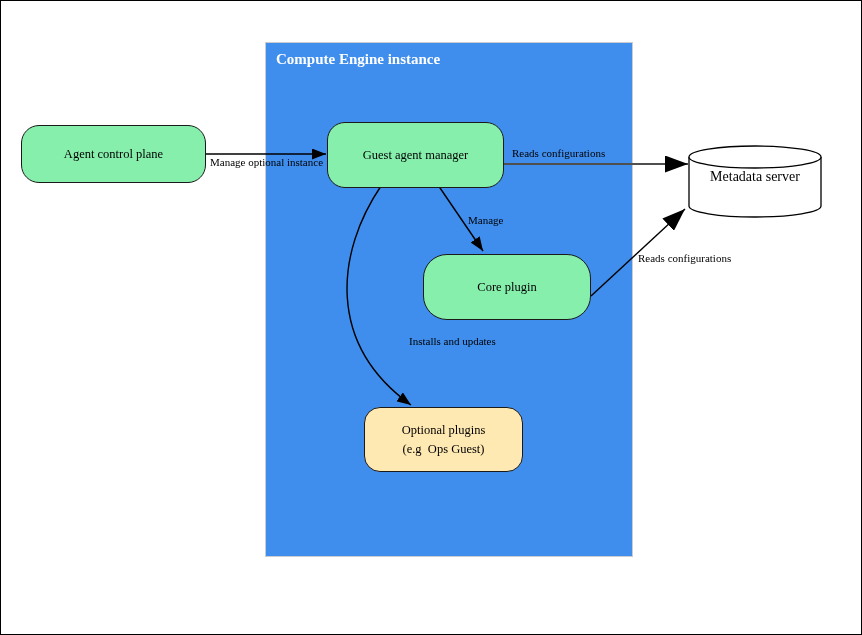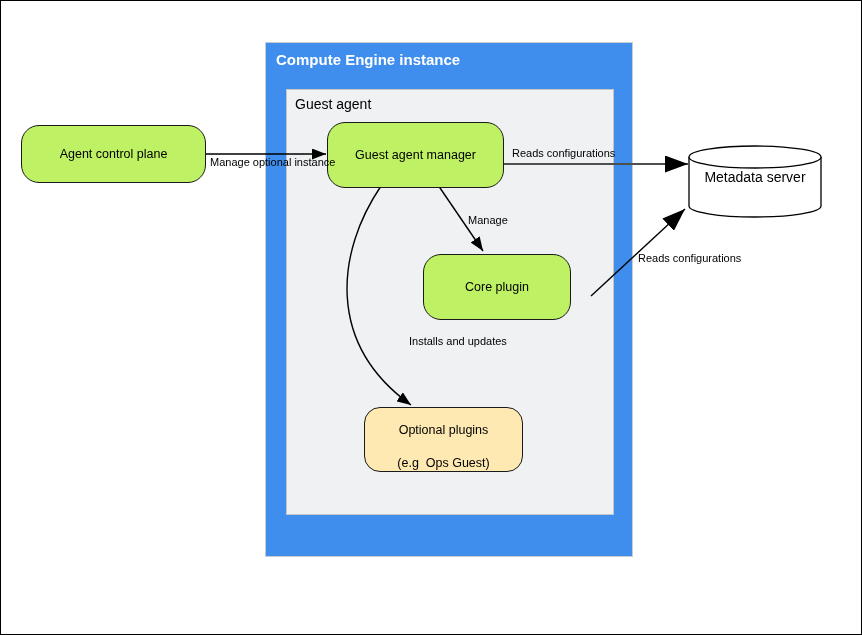"Compute Engine instance" #canvas { font-family: Liberation Sans, sans-serif -> Liberation Serif, serif }
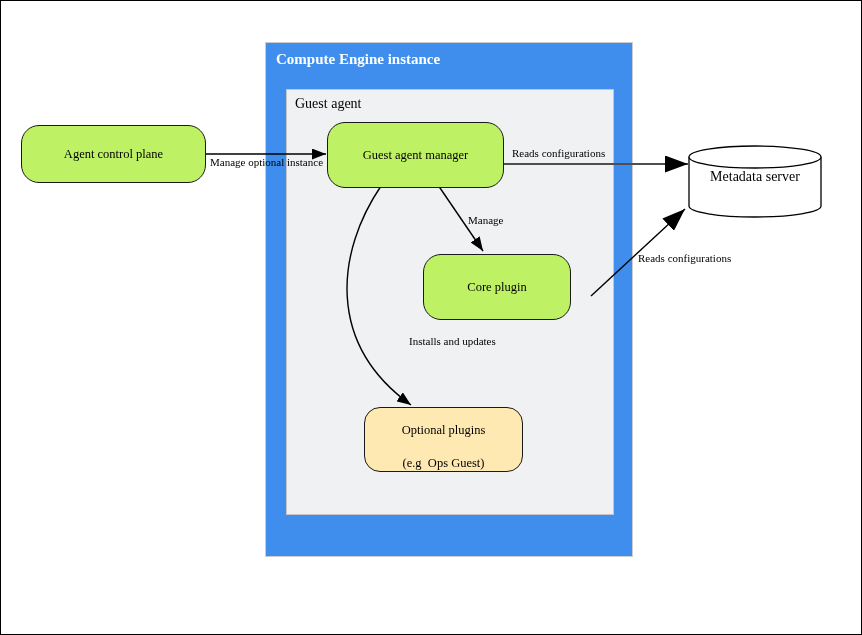"Guest agent" div.frame-gray { html: <div> <div>Guest agent</div> </div> -> none }
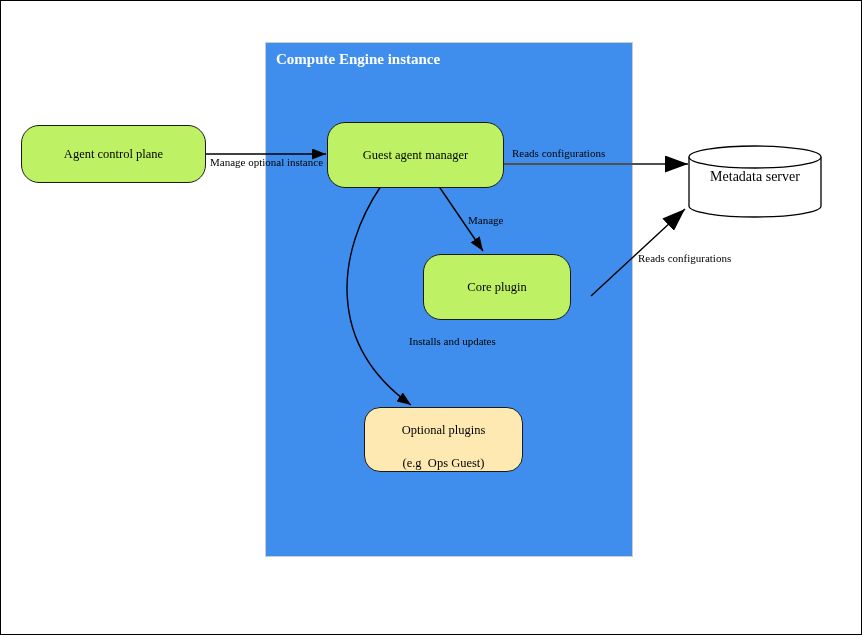"Agent control plane" .node { background: #bef264 -> #86efac }
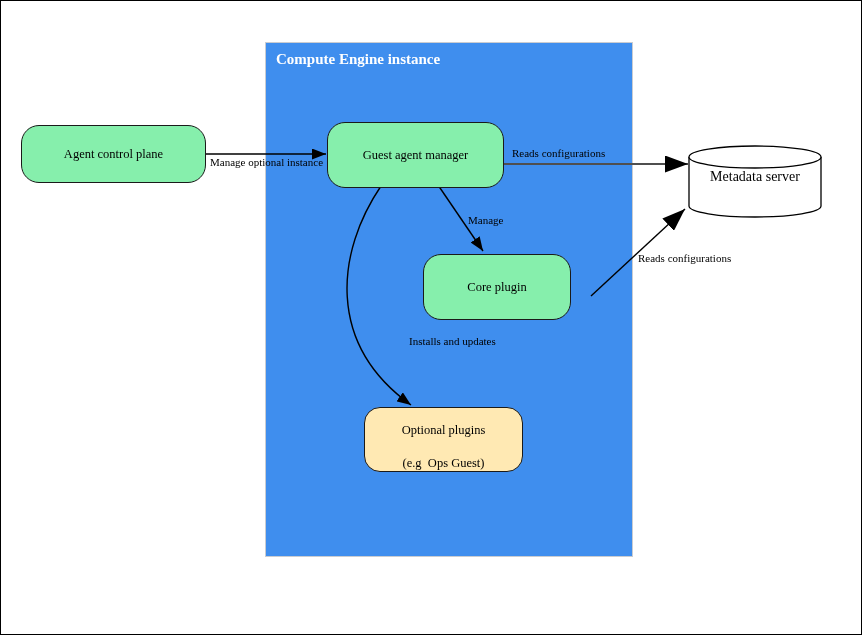"Core plugin" .node-core { border-radius: none -> 24px; width: 148px -> 168px }
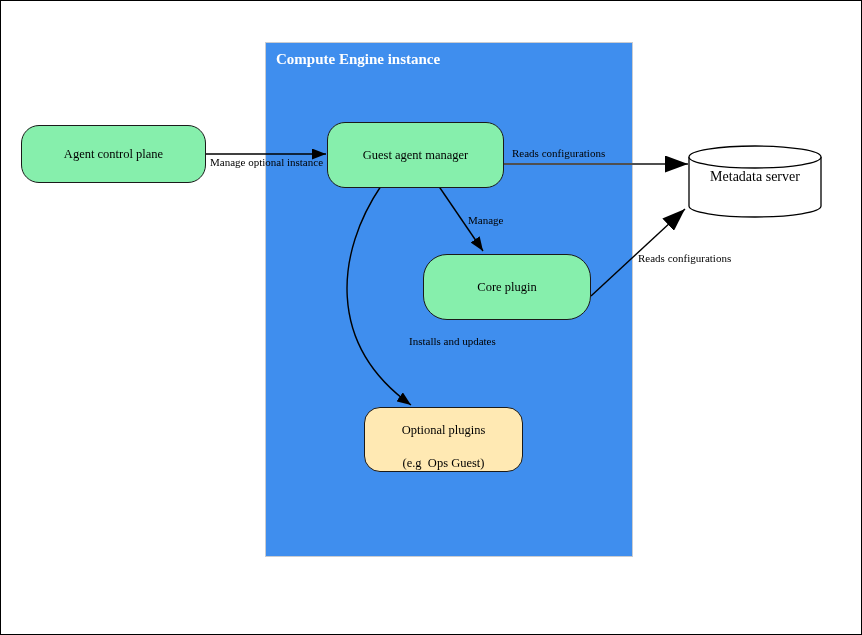"Optional plugins" .pre { margin-top: 14px -> none }
